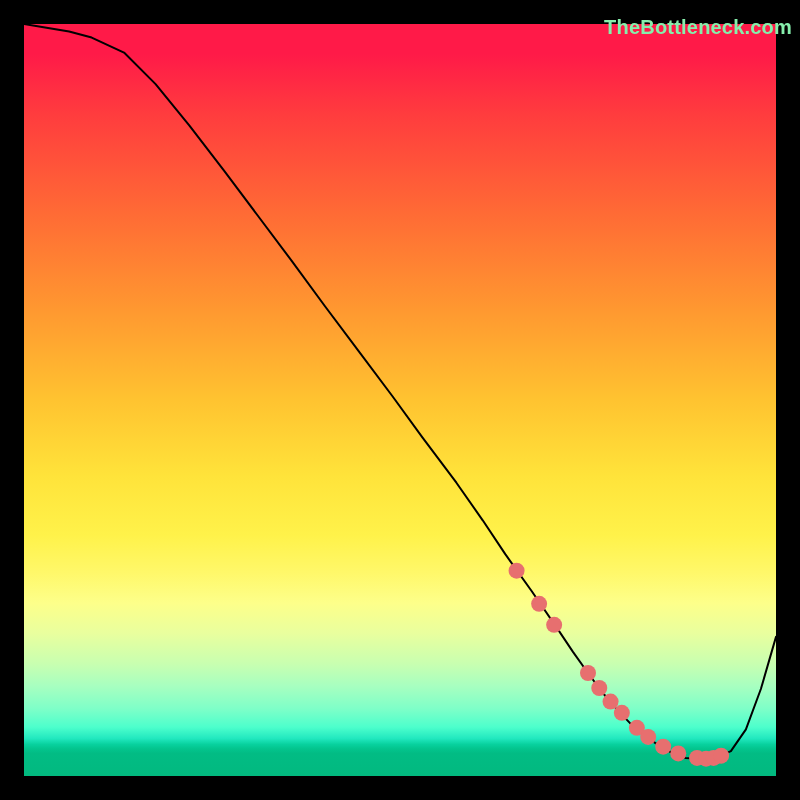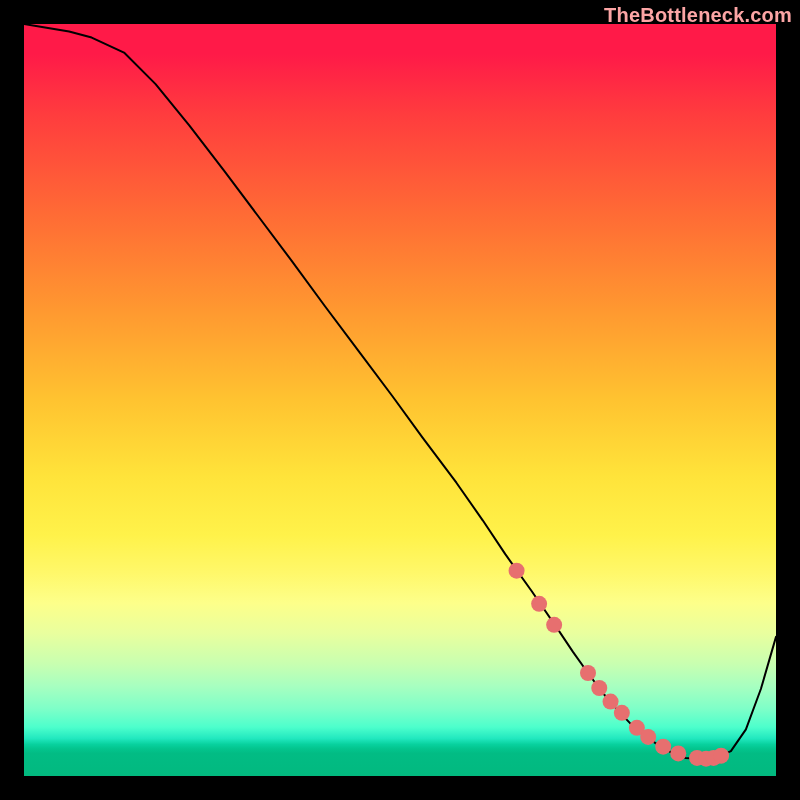"TheBottleneck.com" .watermark { color: #fca5a5 -> #86efac; top: 4px -> 16px }
